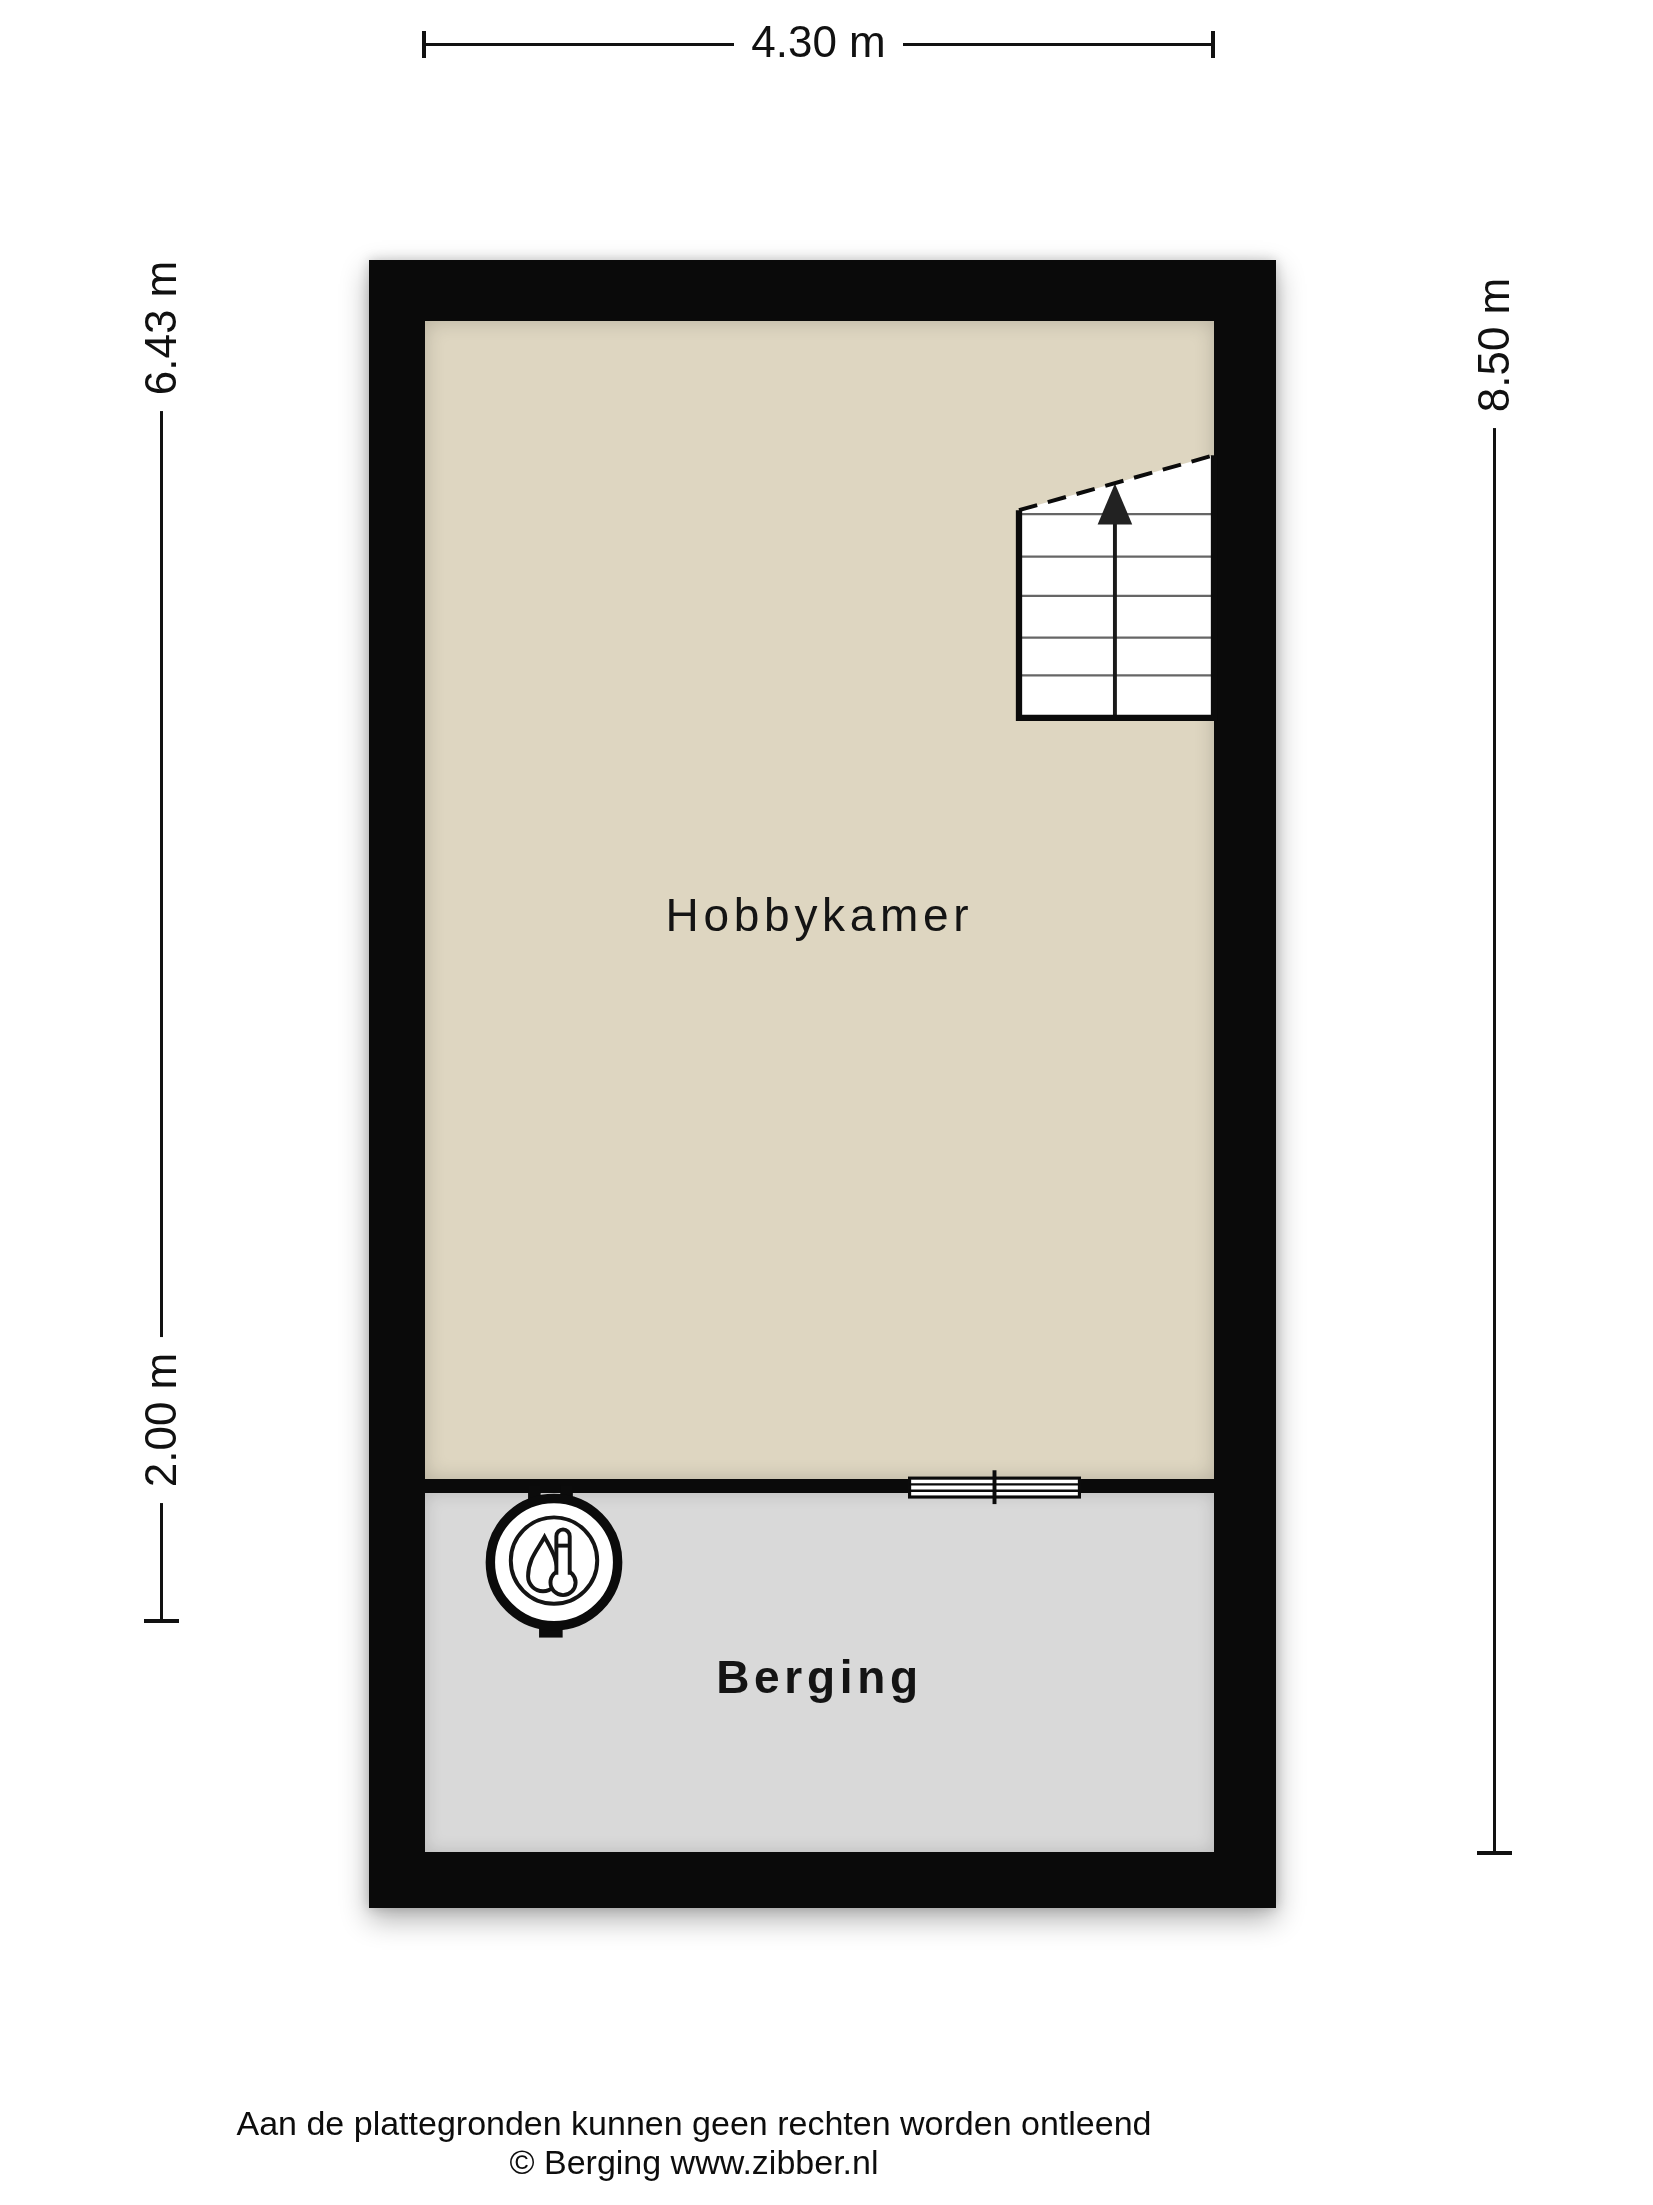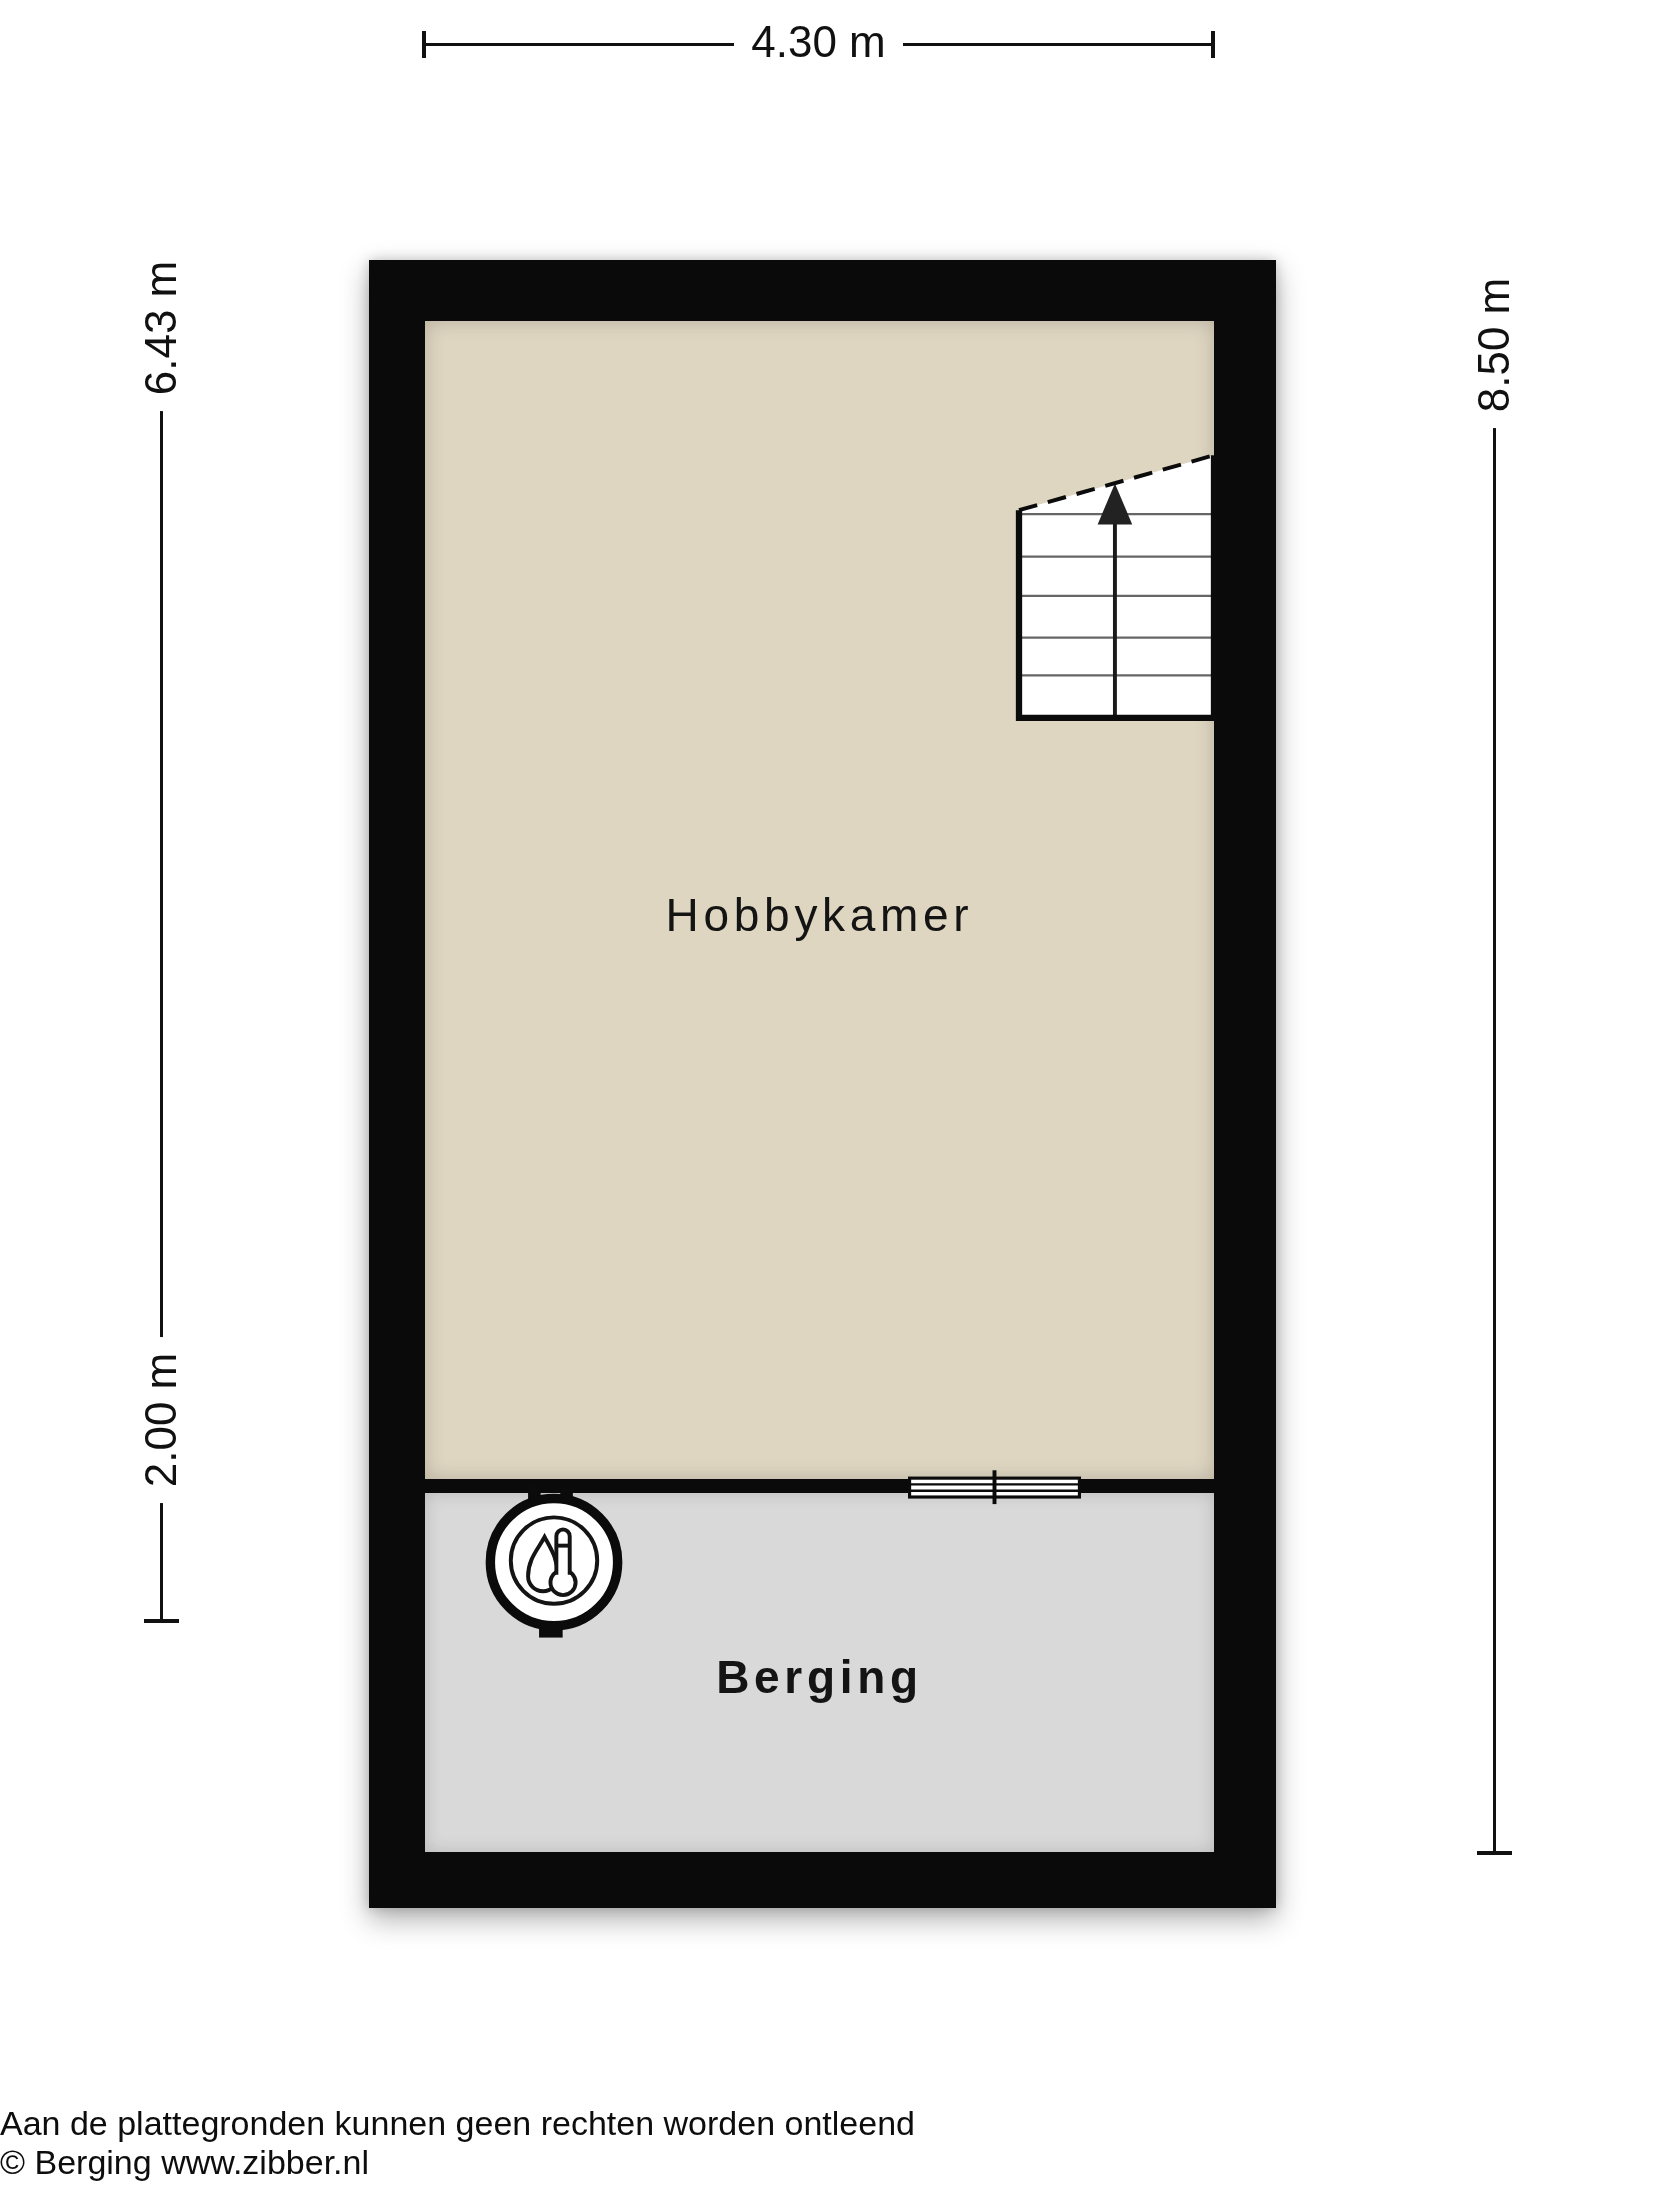"Aan de plattegronden kunnen geen" .footer { text-align: none -> center }
